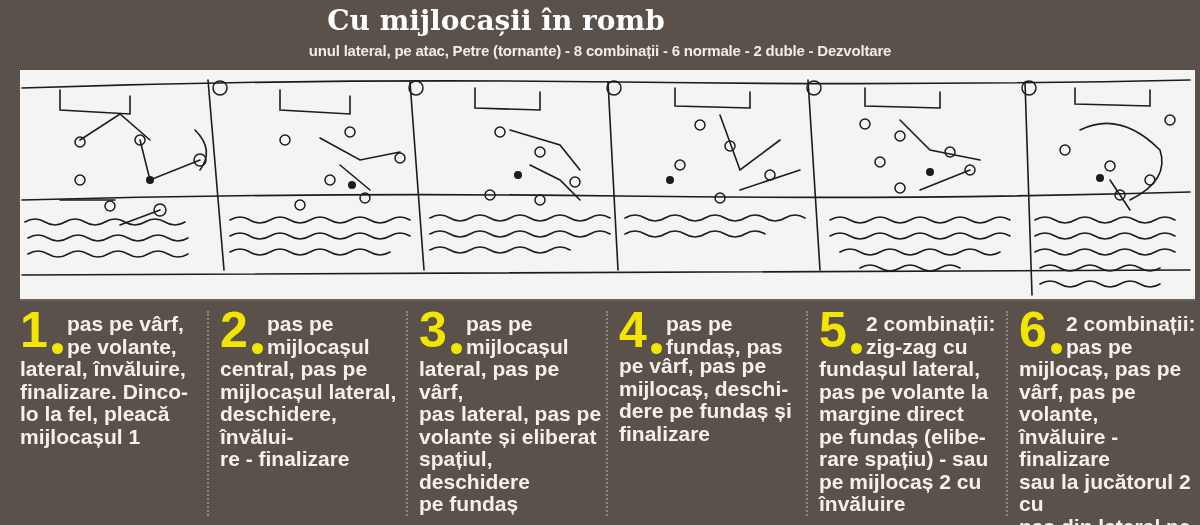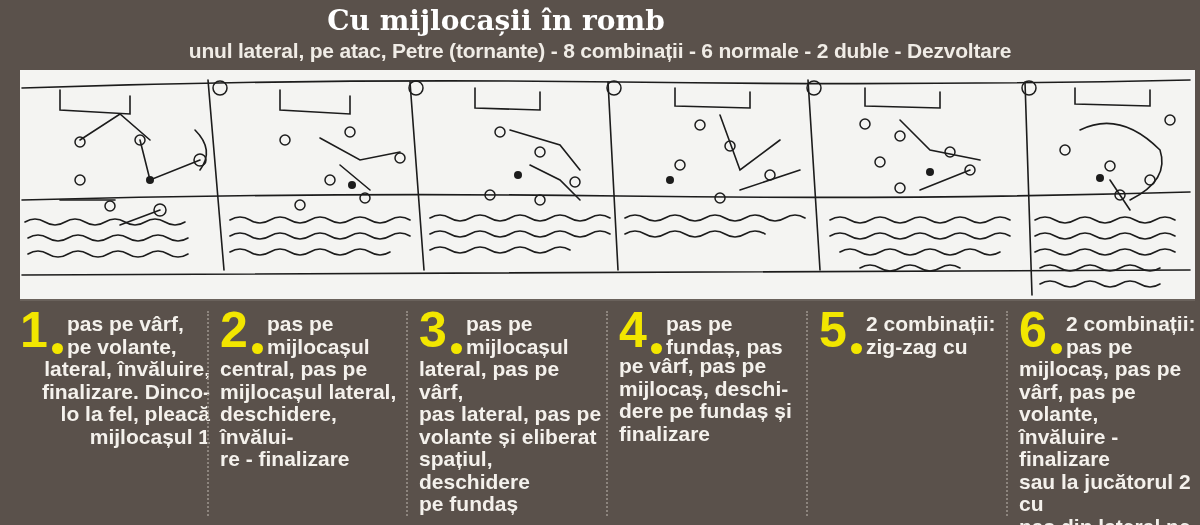"unul lateral, pe atac, Petre" .subtitle { font-size: 21px -> 15px }
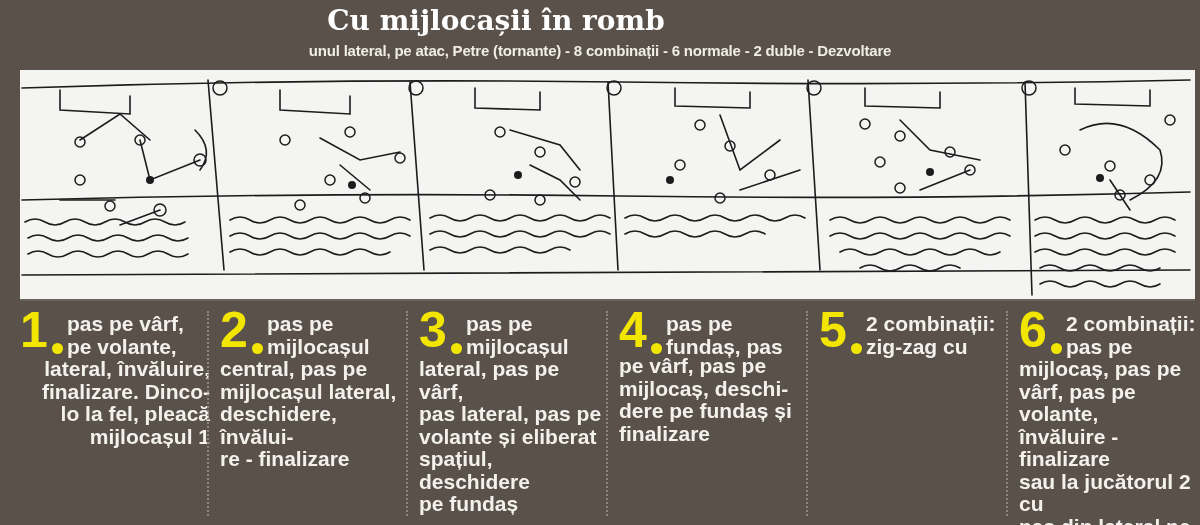"lateral, învăluire," div.txt { text-align: right -> none }
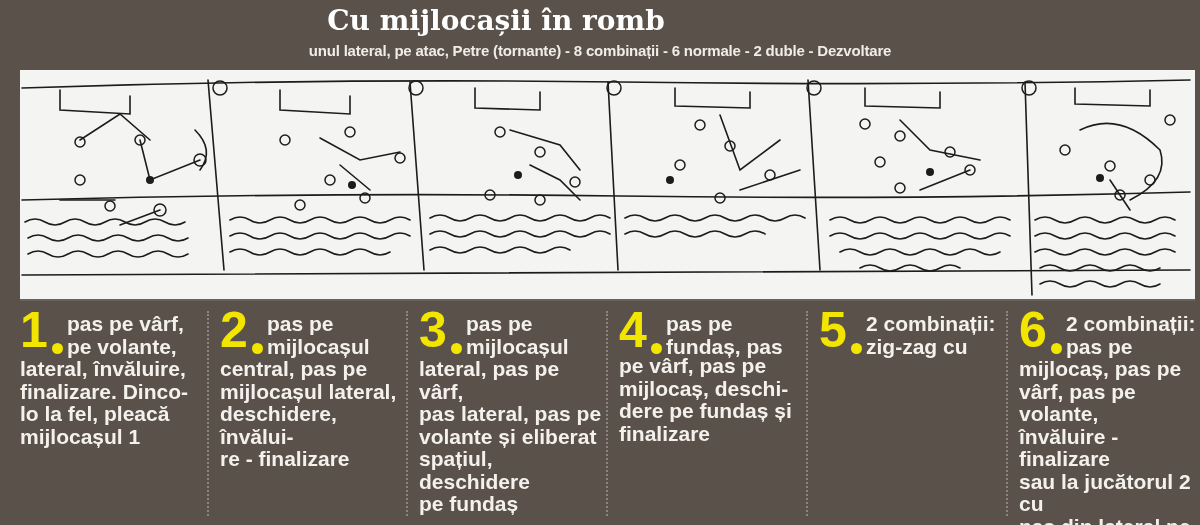"fundașul lateral," div.txt { html: none -> <div>fundașul lateral, pas pe volante la margine direct pe fundaș (elibe- rare spațiu) - sau pe mijlocaș 2 cu învăluire</div> }
